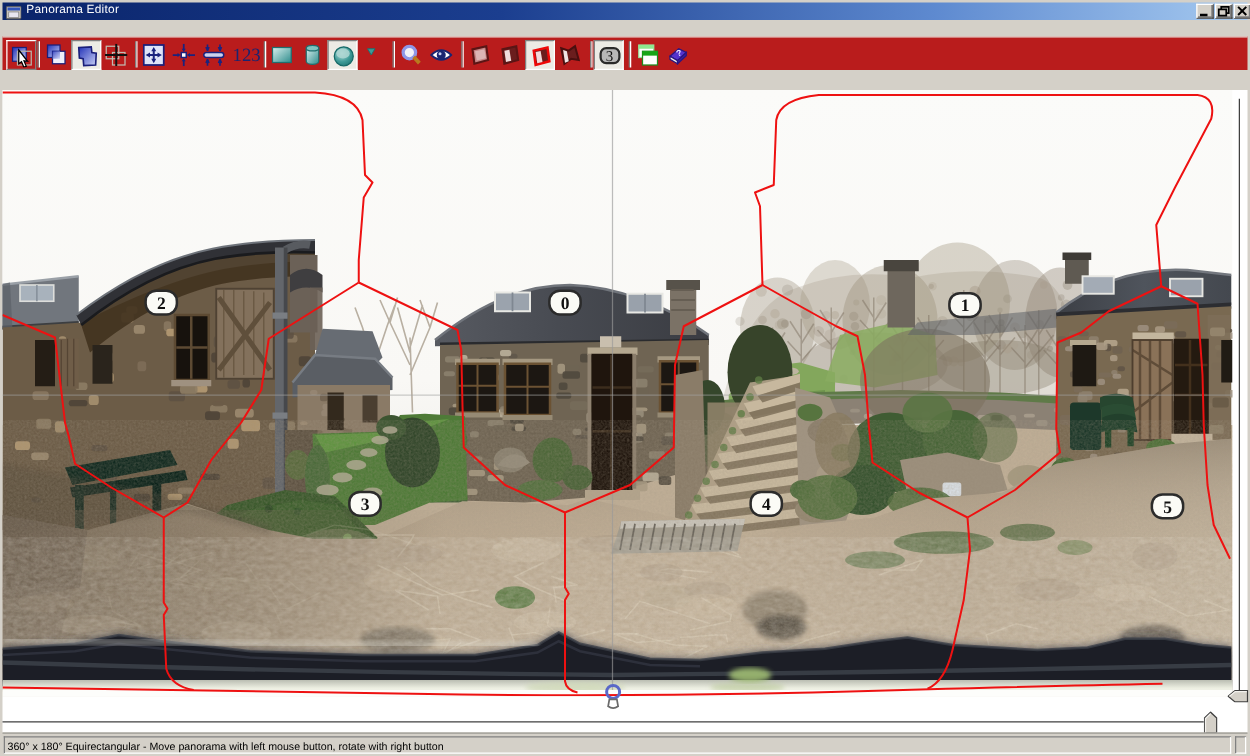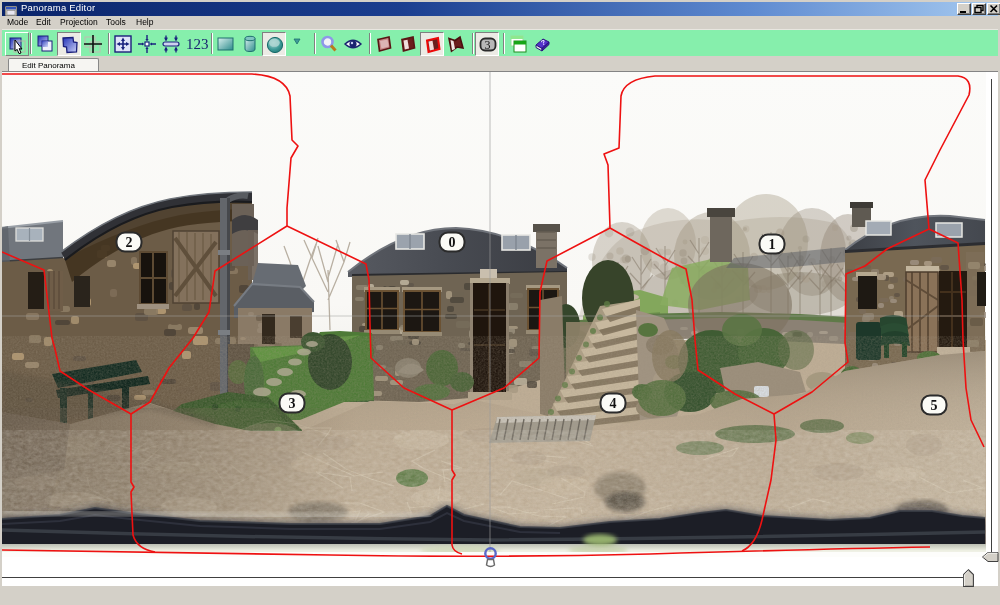"Mode" div.abs { html: <div> <span>Mode</span> <span>Edit</span> <span>Projection</span> <span>Tools</span> <span>Help</span> </div> -> none }
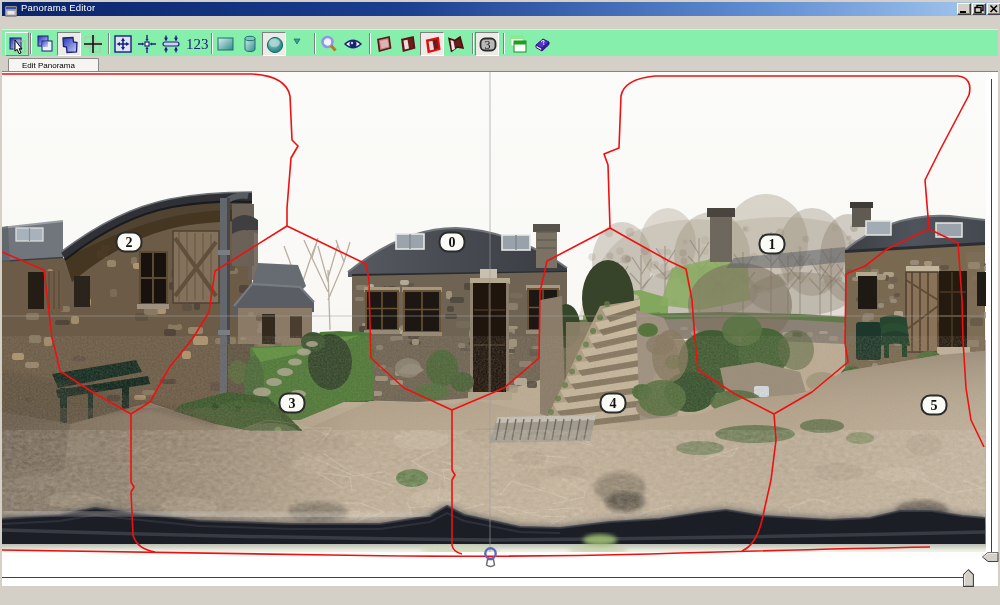"123" #toolbar { background: #86efac -> #b91c1c }
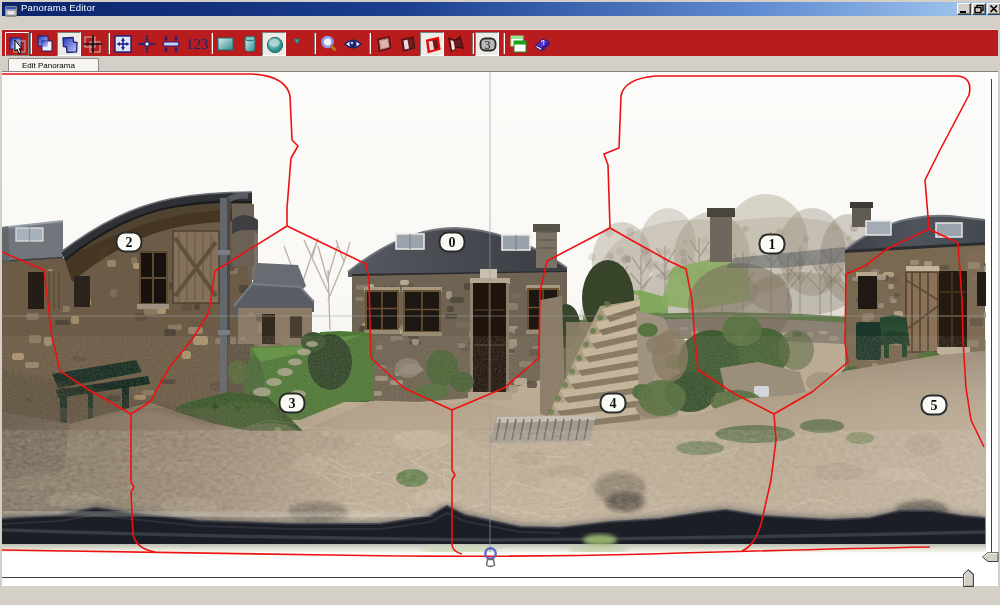"Edit Panorama" div.abs { html: <div> <div>Edit Panorama</div> <div></div> </div> -> none }
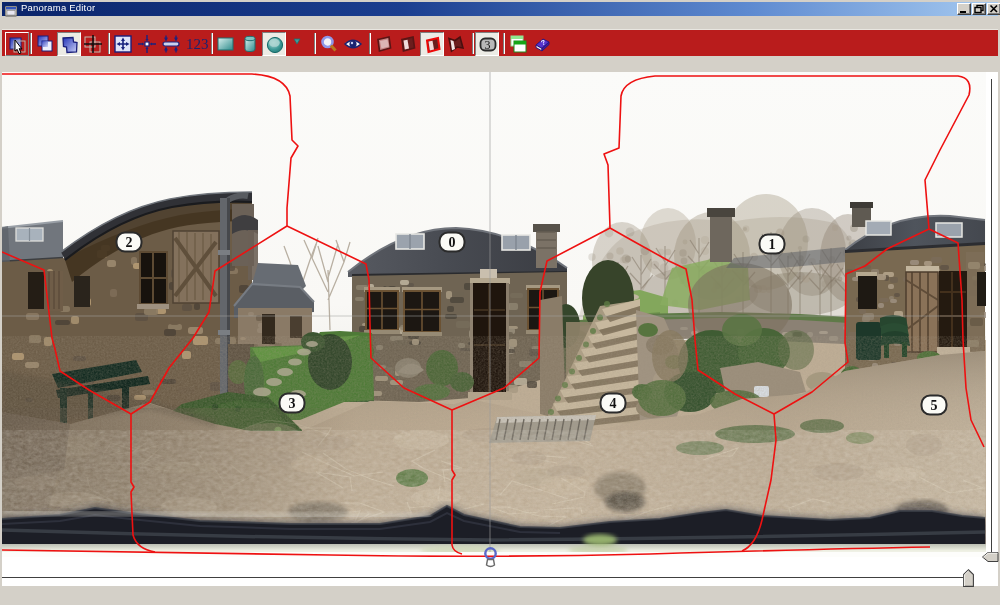"360° x 180° Equirectangular -" div.abs { html: none -> <div> <div> <div>360° x 180° Equirectangular - Move panorama with left mouse button, rotate with right button</div> </div> <div></div> </div> }
